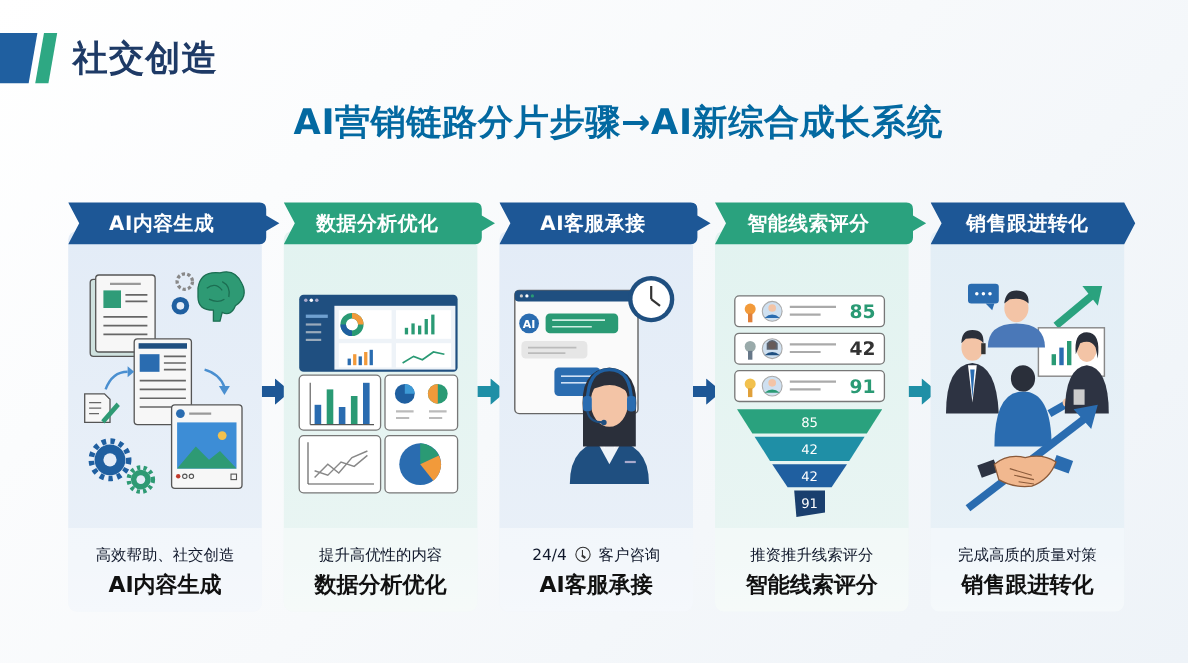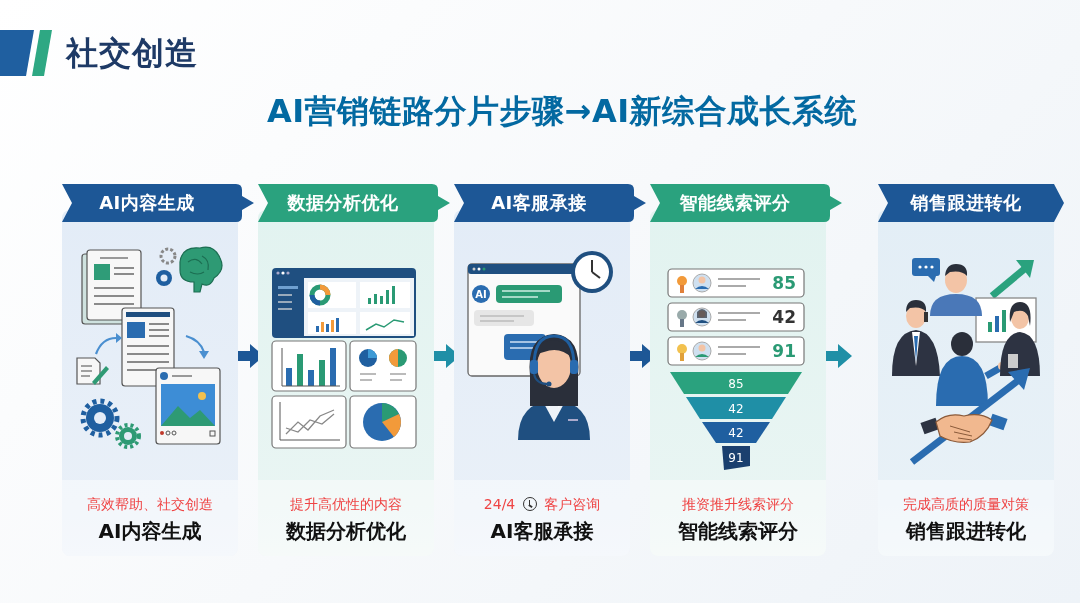"销售跟进转化" div.col { left: 816px -> 784px }
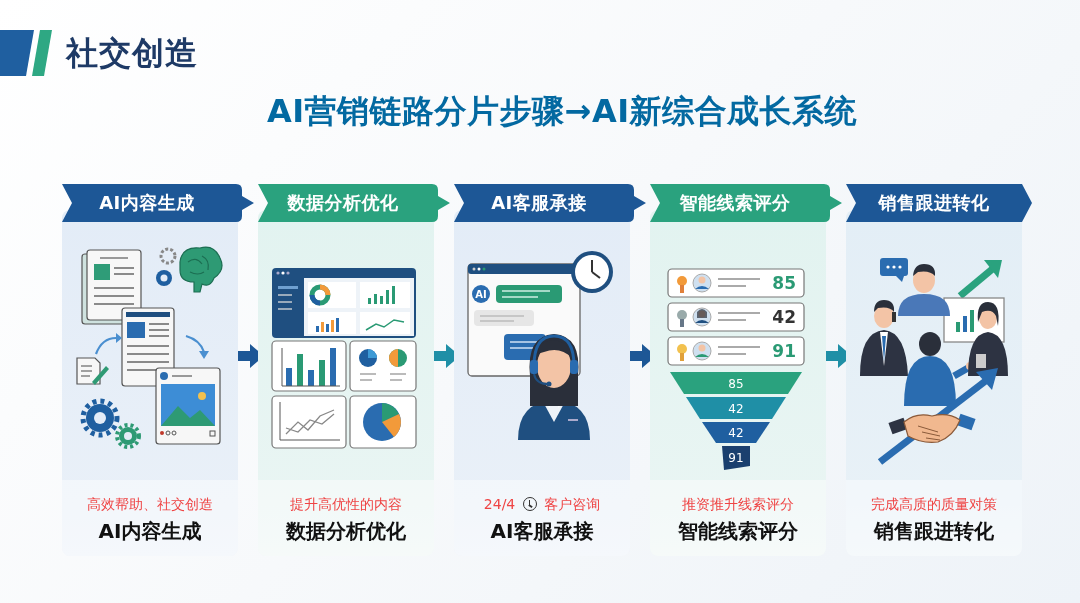"高效帮助、社交创造" .caption .sub { color: #ef4444 -> #0f172a }
